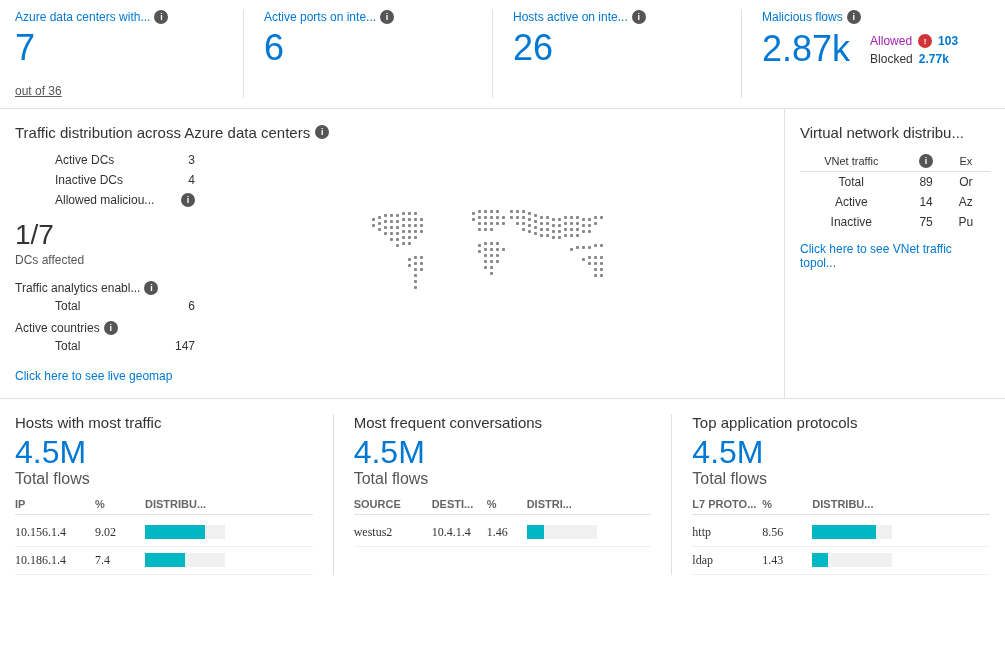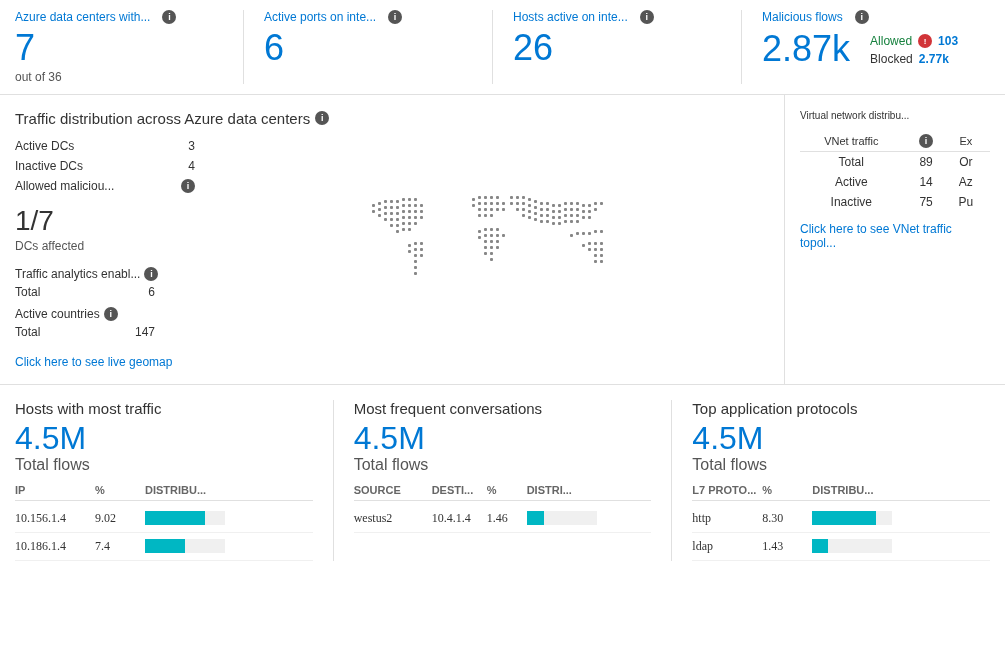"Azure data centers with..." .metric-title { gap: 12px -> 4px }
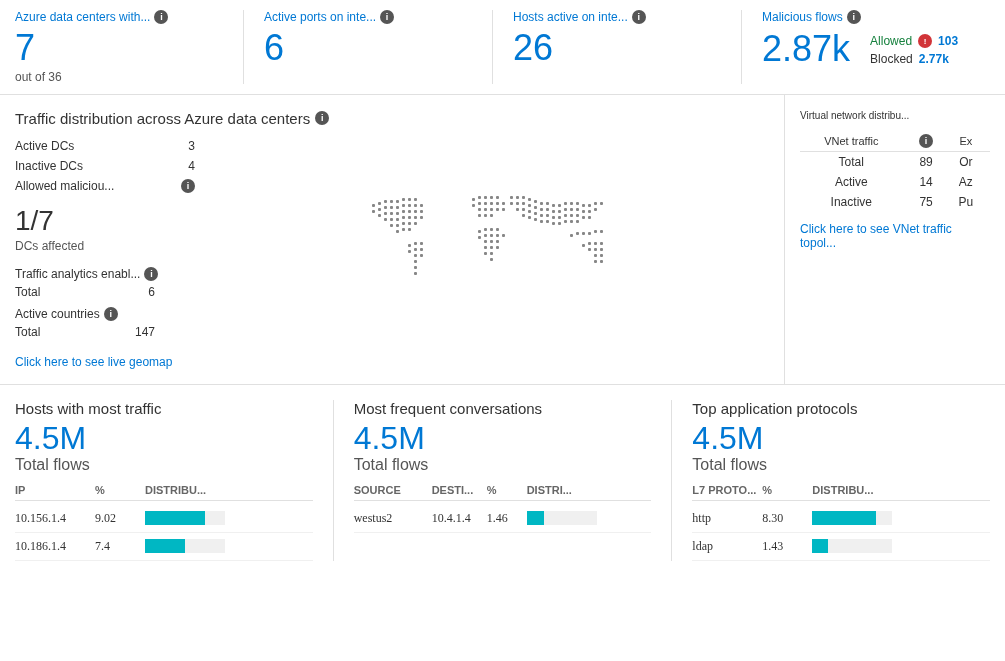"Allowed" .allowed-label { color: #15803d -> #a21caf }
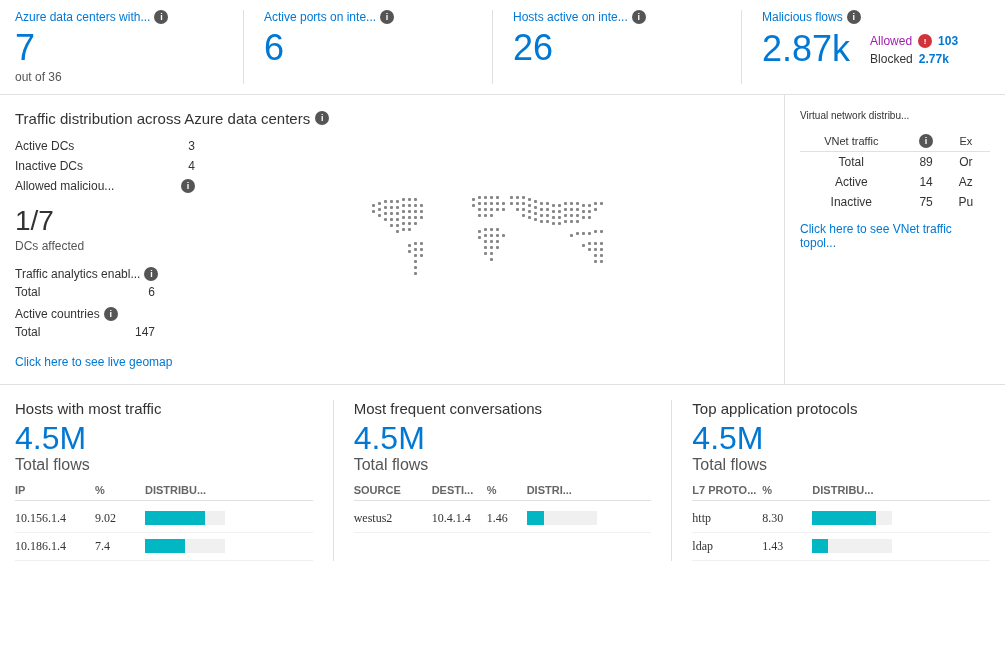"out of 36" .metric-sub { margin-top: 2px -> 16px; text-decoration: none -> underline }
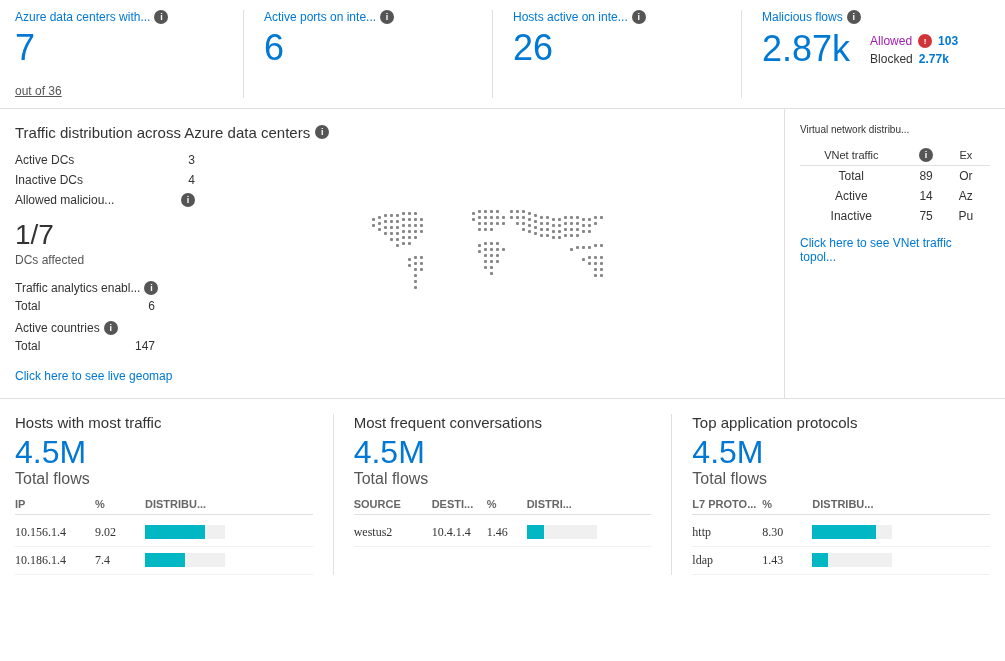"Virtual network distribu..." .vnet-title { font-size: 10px -> 15px }
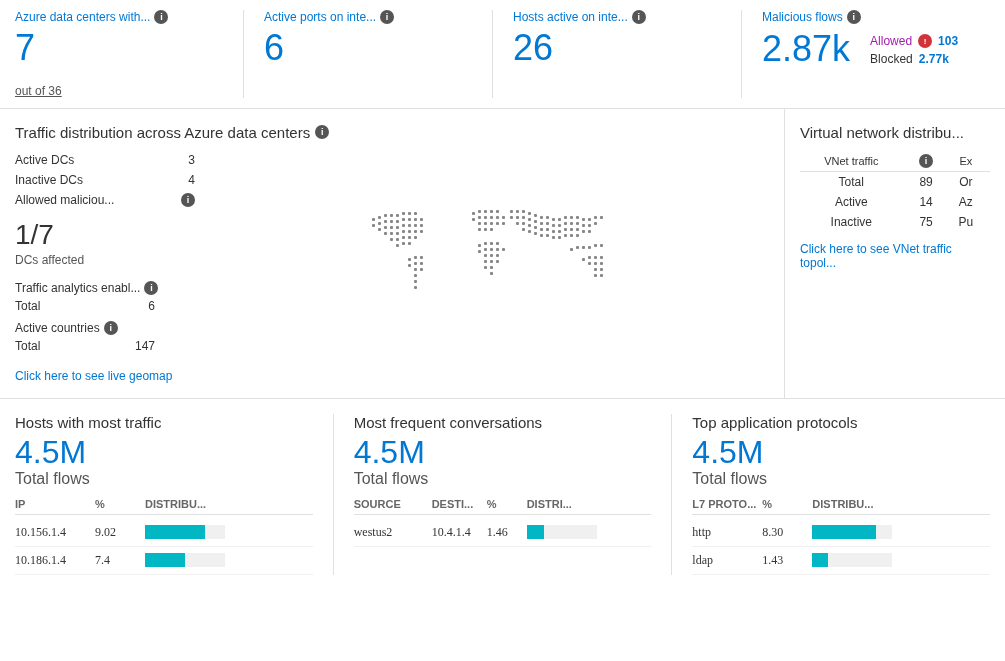"Active DCs" .stat-row { margin-left: none -> 40px }
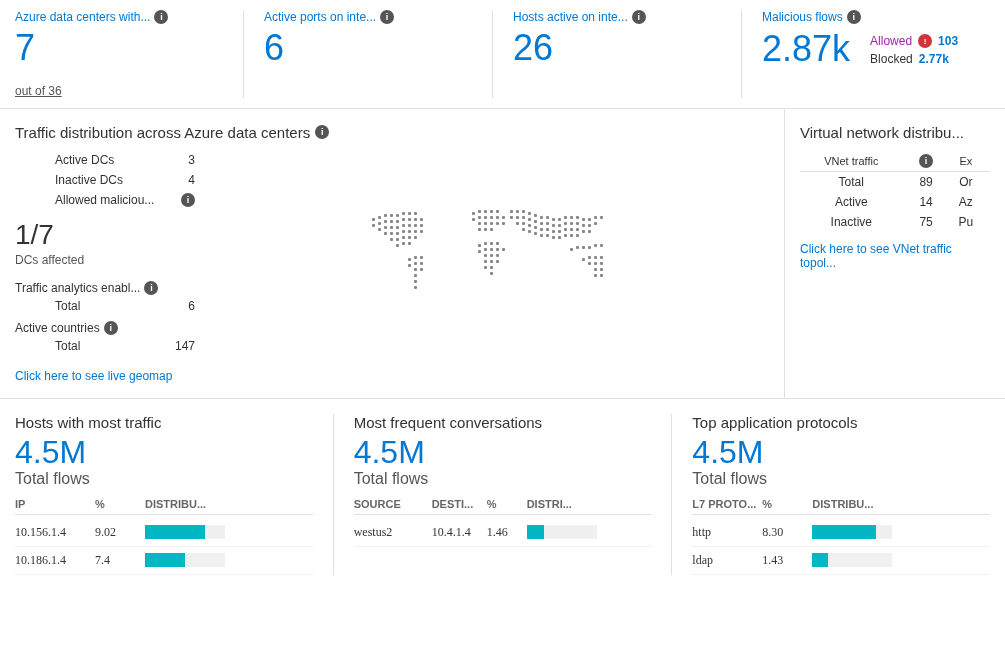"8.30" span.col-ppct { text: 8.30 -> 8.56 }
